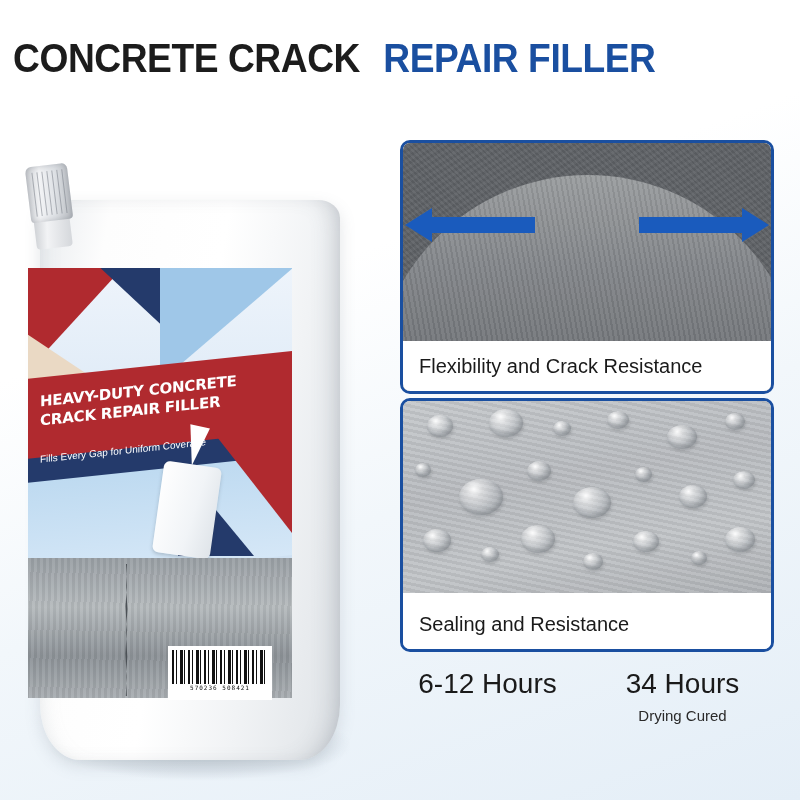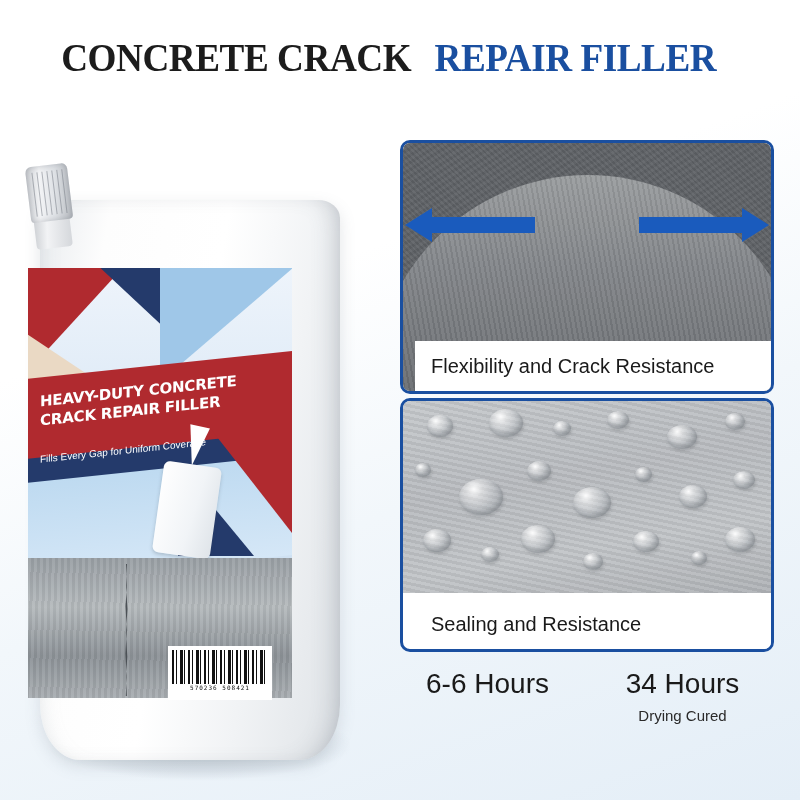"CONCRETE CRACK REPAIR FILLER" #headline { font-family: Liberation Serif, serif -> Liberation Sans, sans-serif; text-align: right -> left }
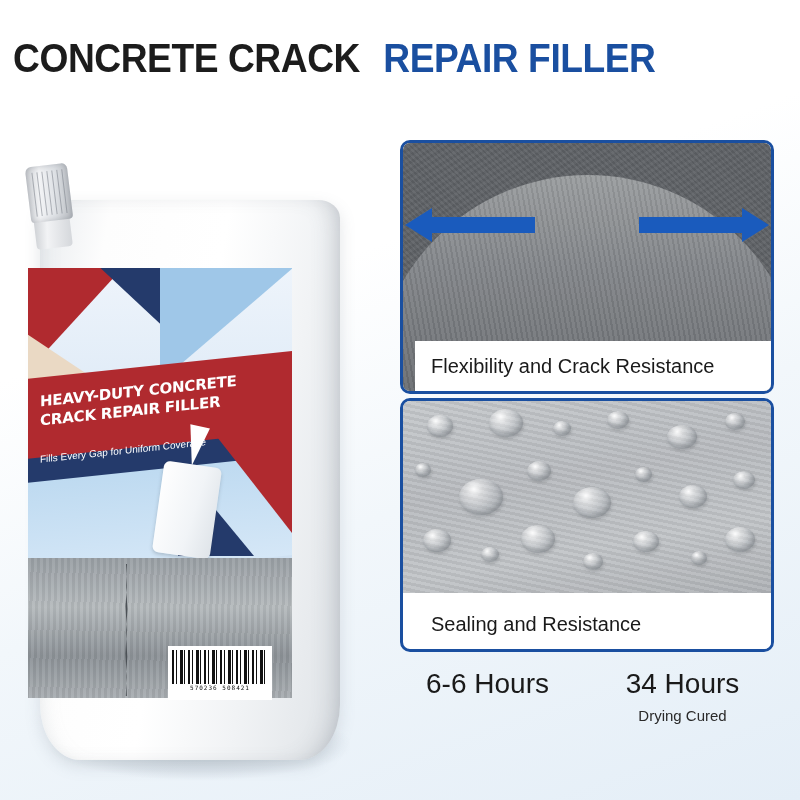"Flexibility and Crack Resistance" .card-caption { left: 12px -> 0 }
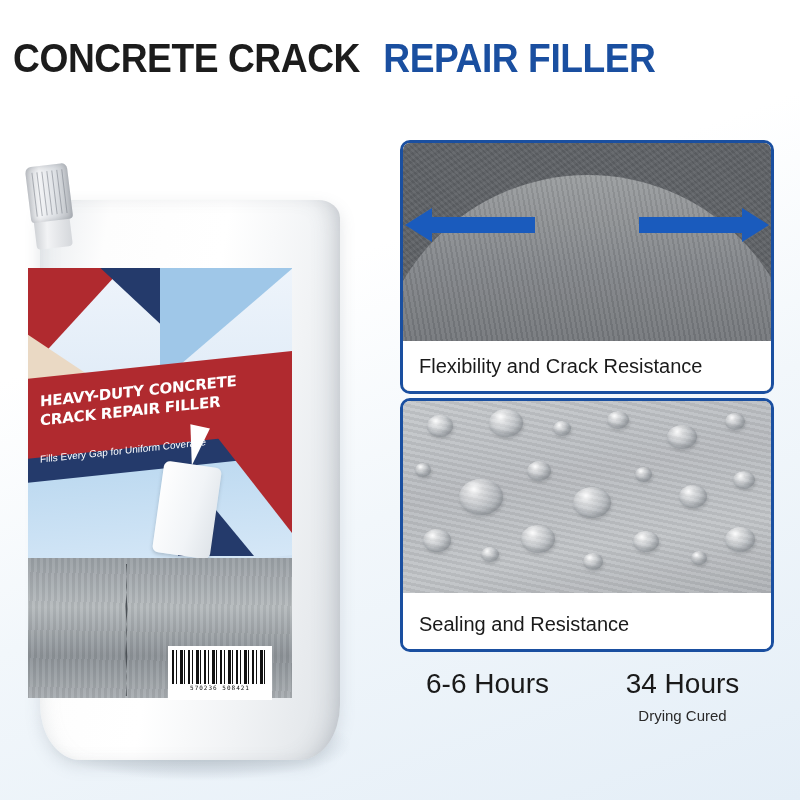"6-6 Hours" div.big { text: 6-6 -> 6-12 }
